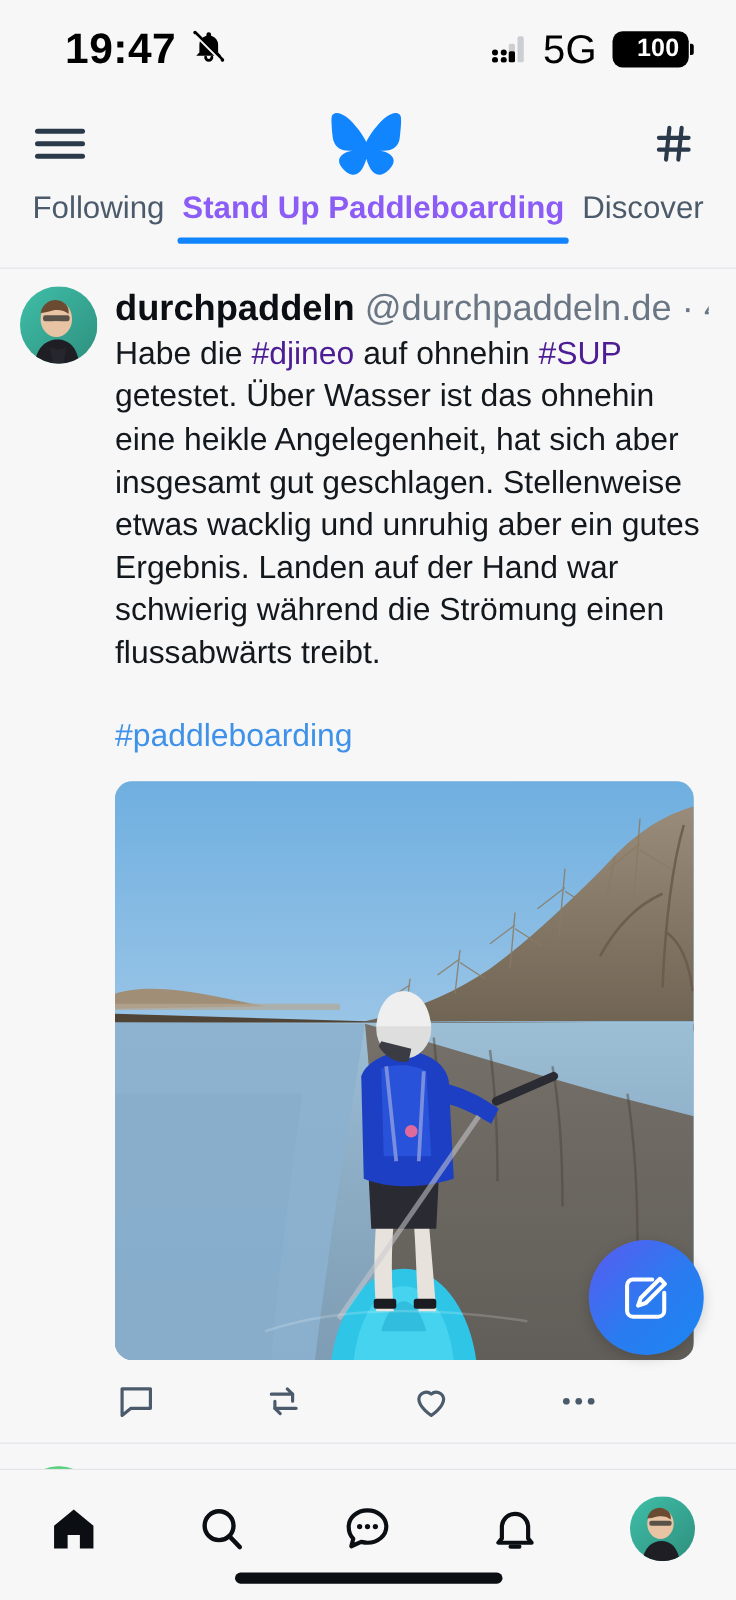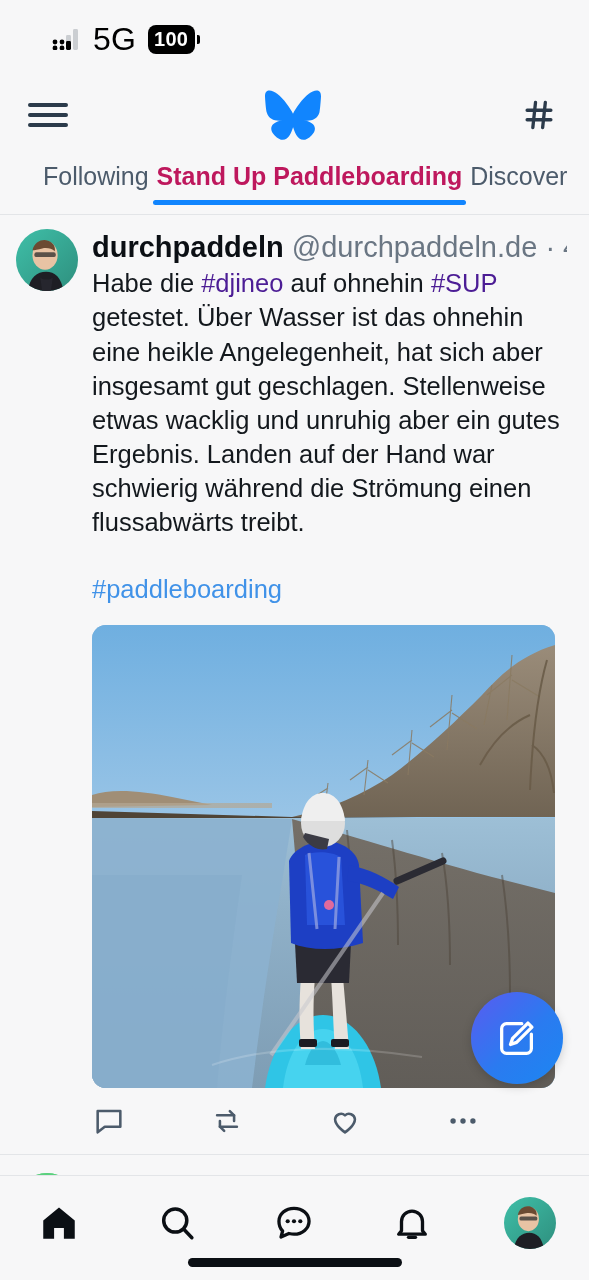"19:47" div.sb-left { html: none -> <div> <span>19:47</span> <span> <svg> <path></path> <path></path> <path></path> <path></path> </svg> </span> </div> }
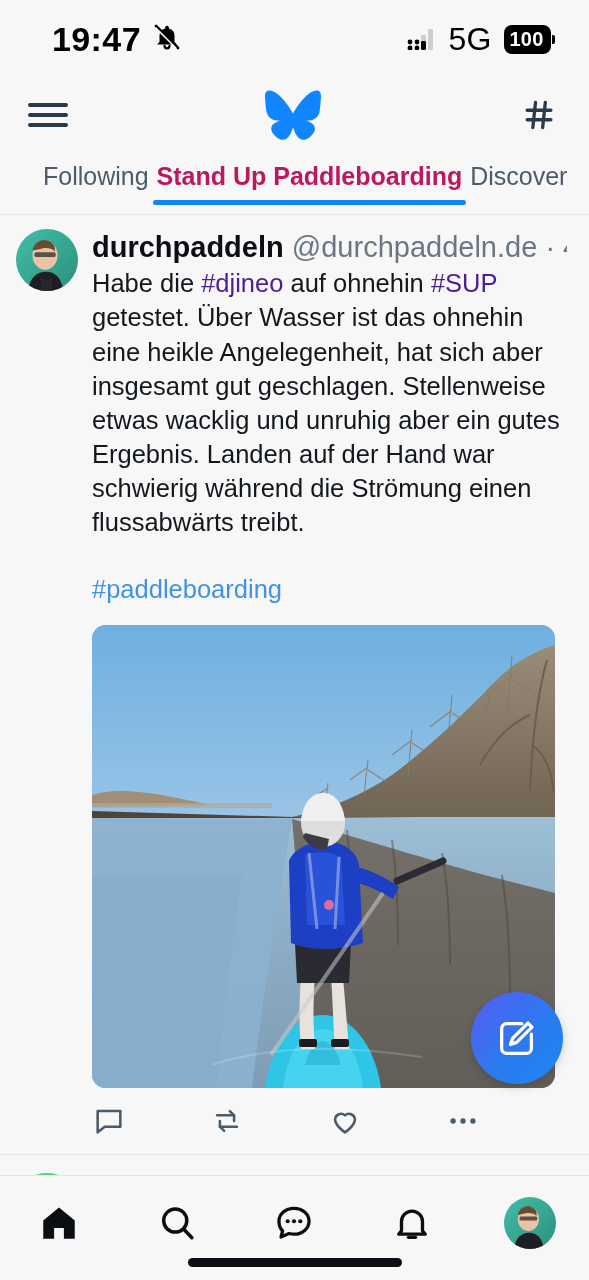"100" .batt-body { padding: 3px 7px 3px 6px -> 3px 7px 3px 20px }
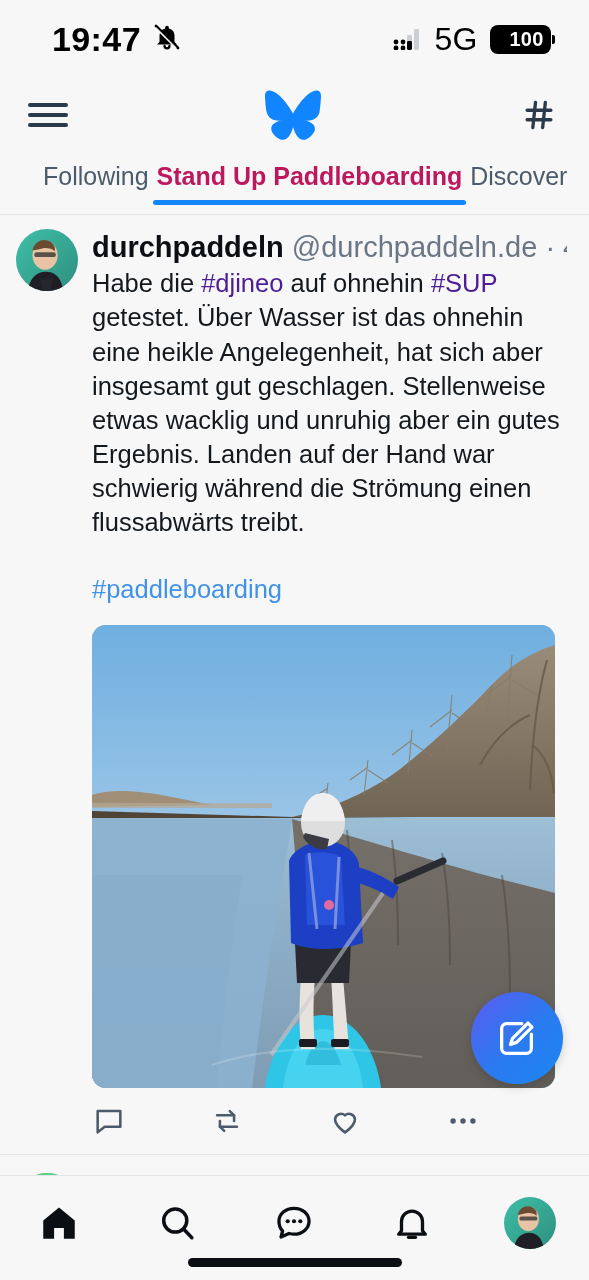"Following" .tabs { align-items: center -> flex-start; margin-left: 17px -> none }
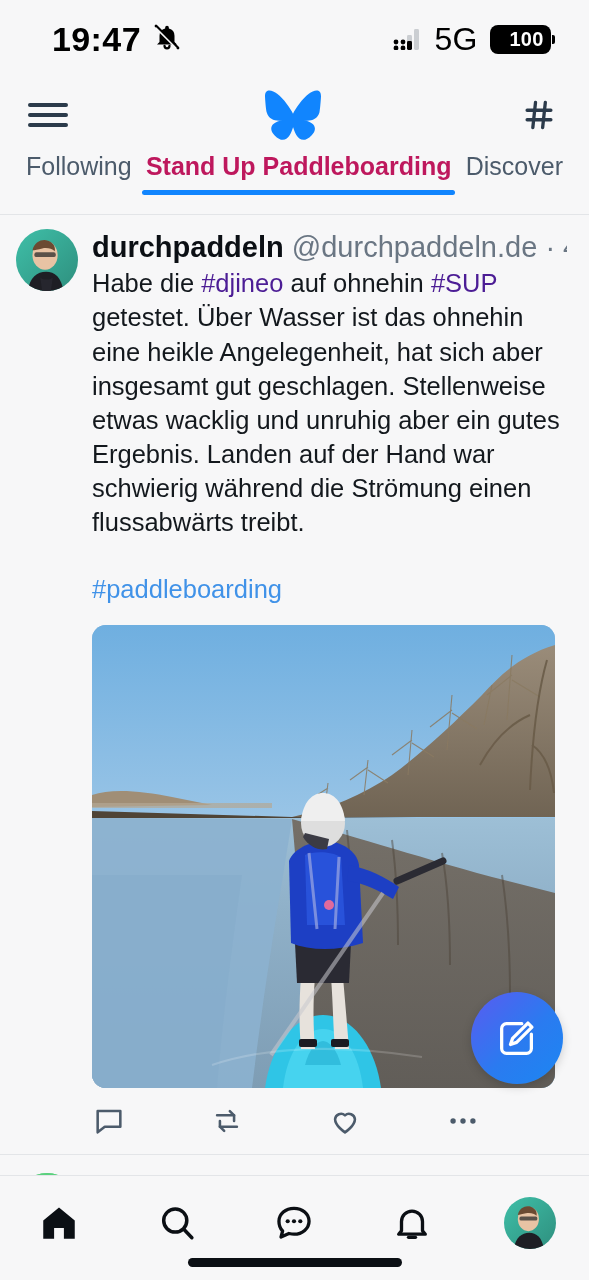"Stand Up Paddleboarding" .tab.active { color: #be185d -> #8b5cf6 }
